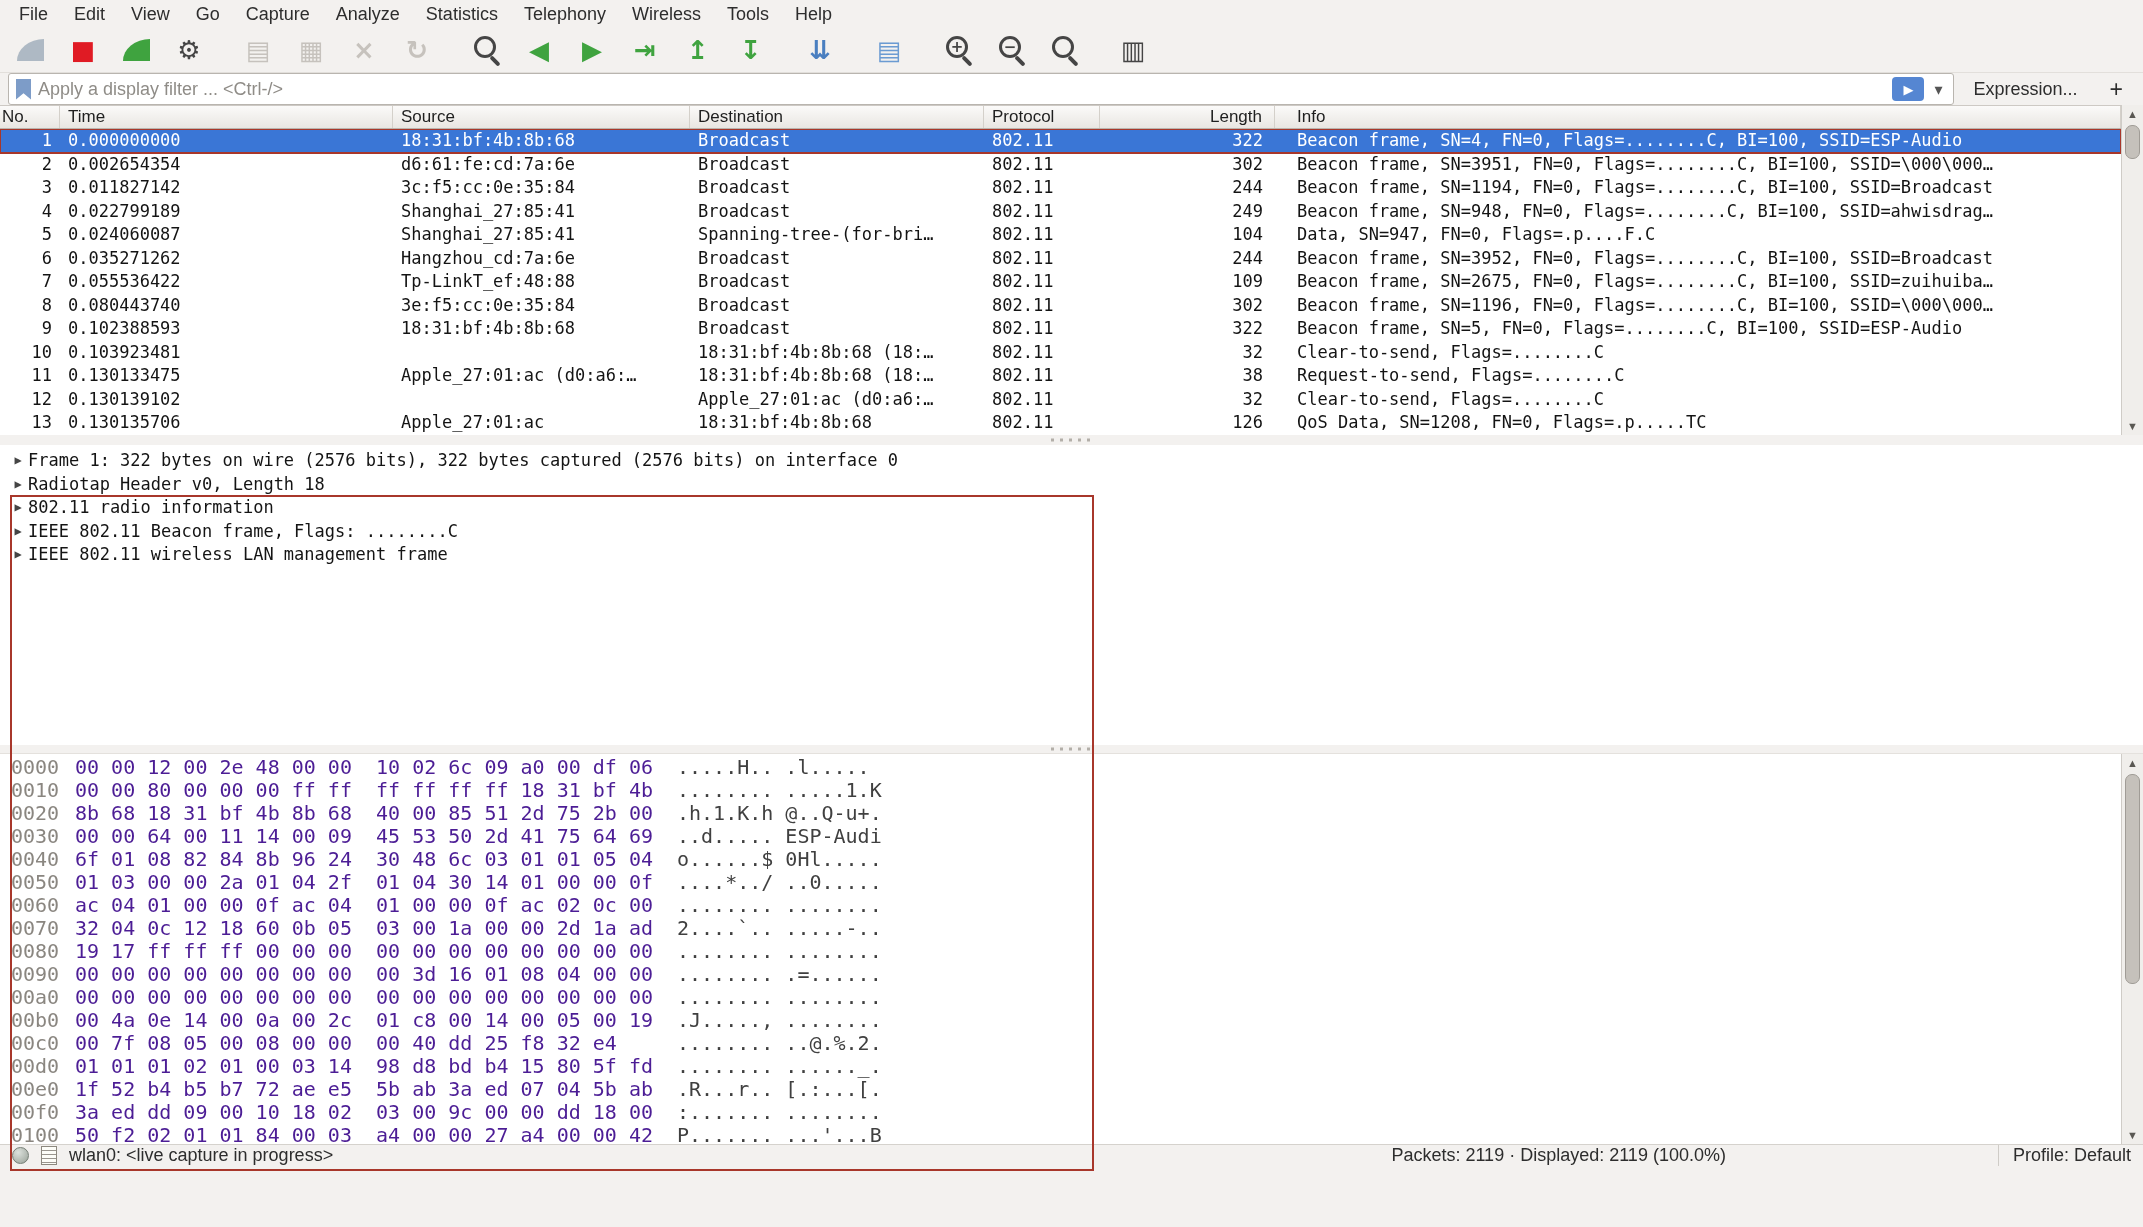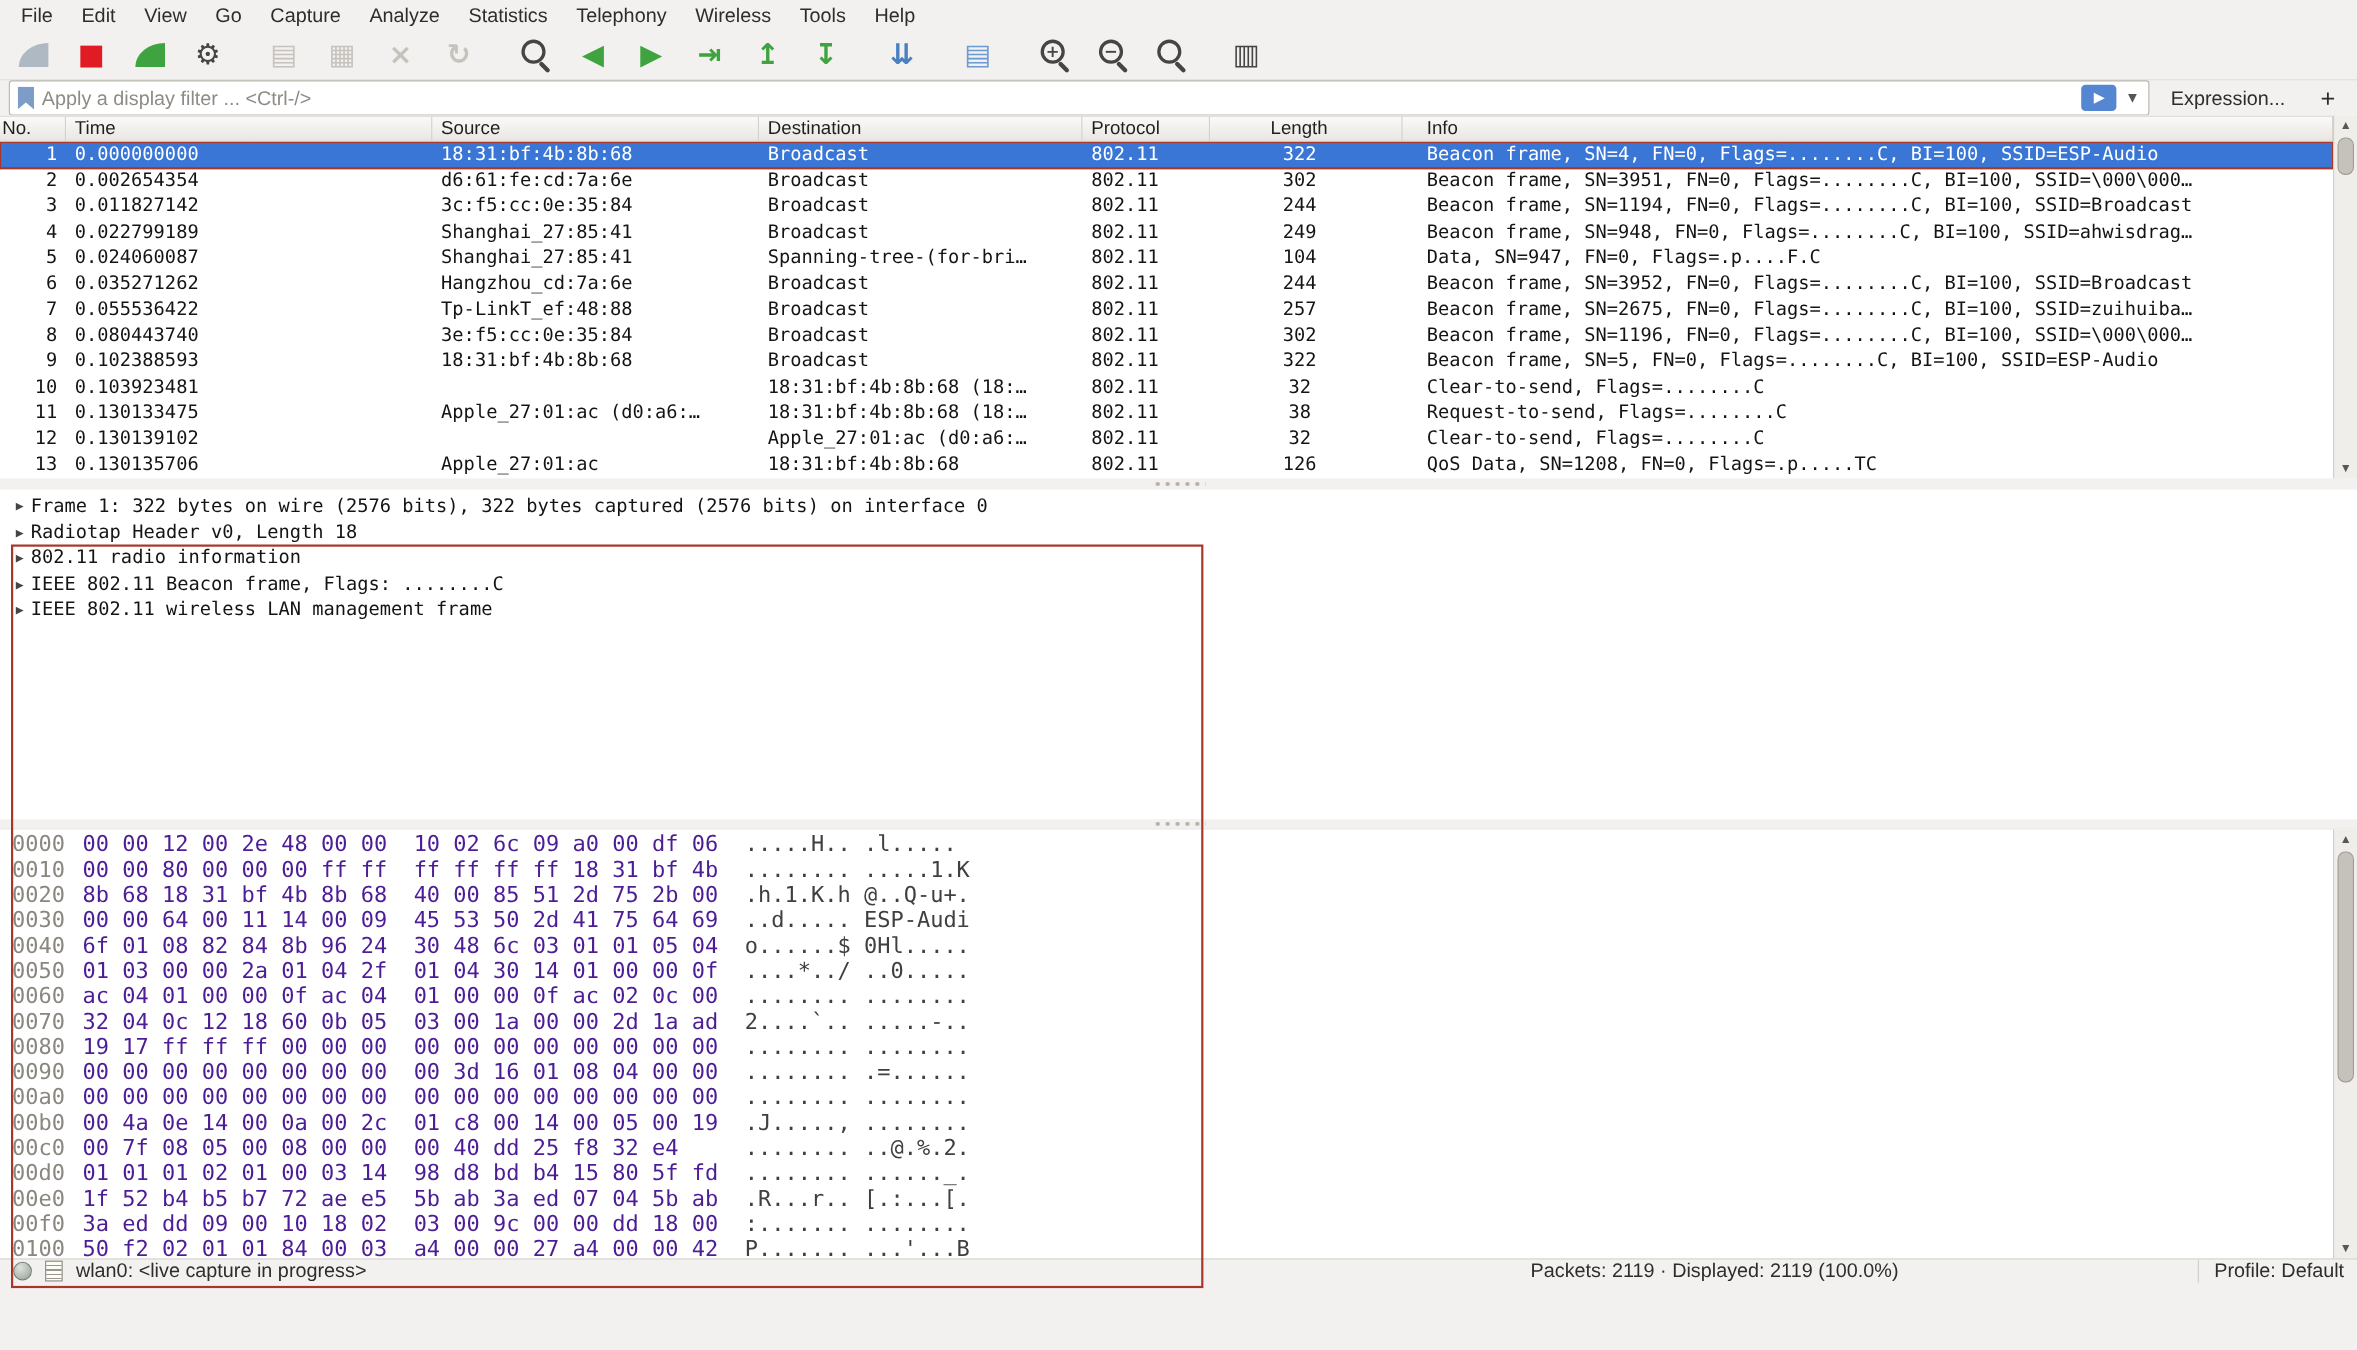"Length" .c-len { text-align: center -> right }
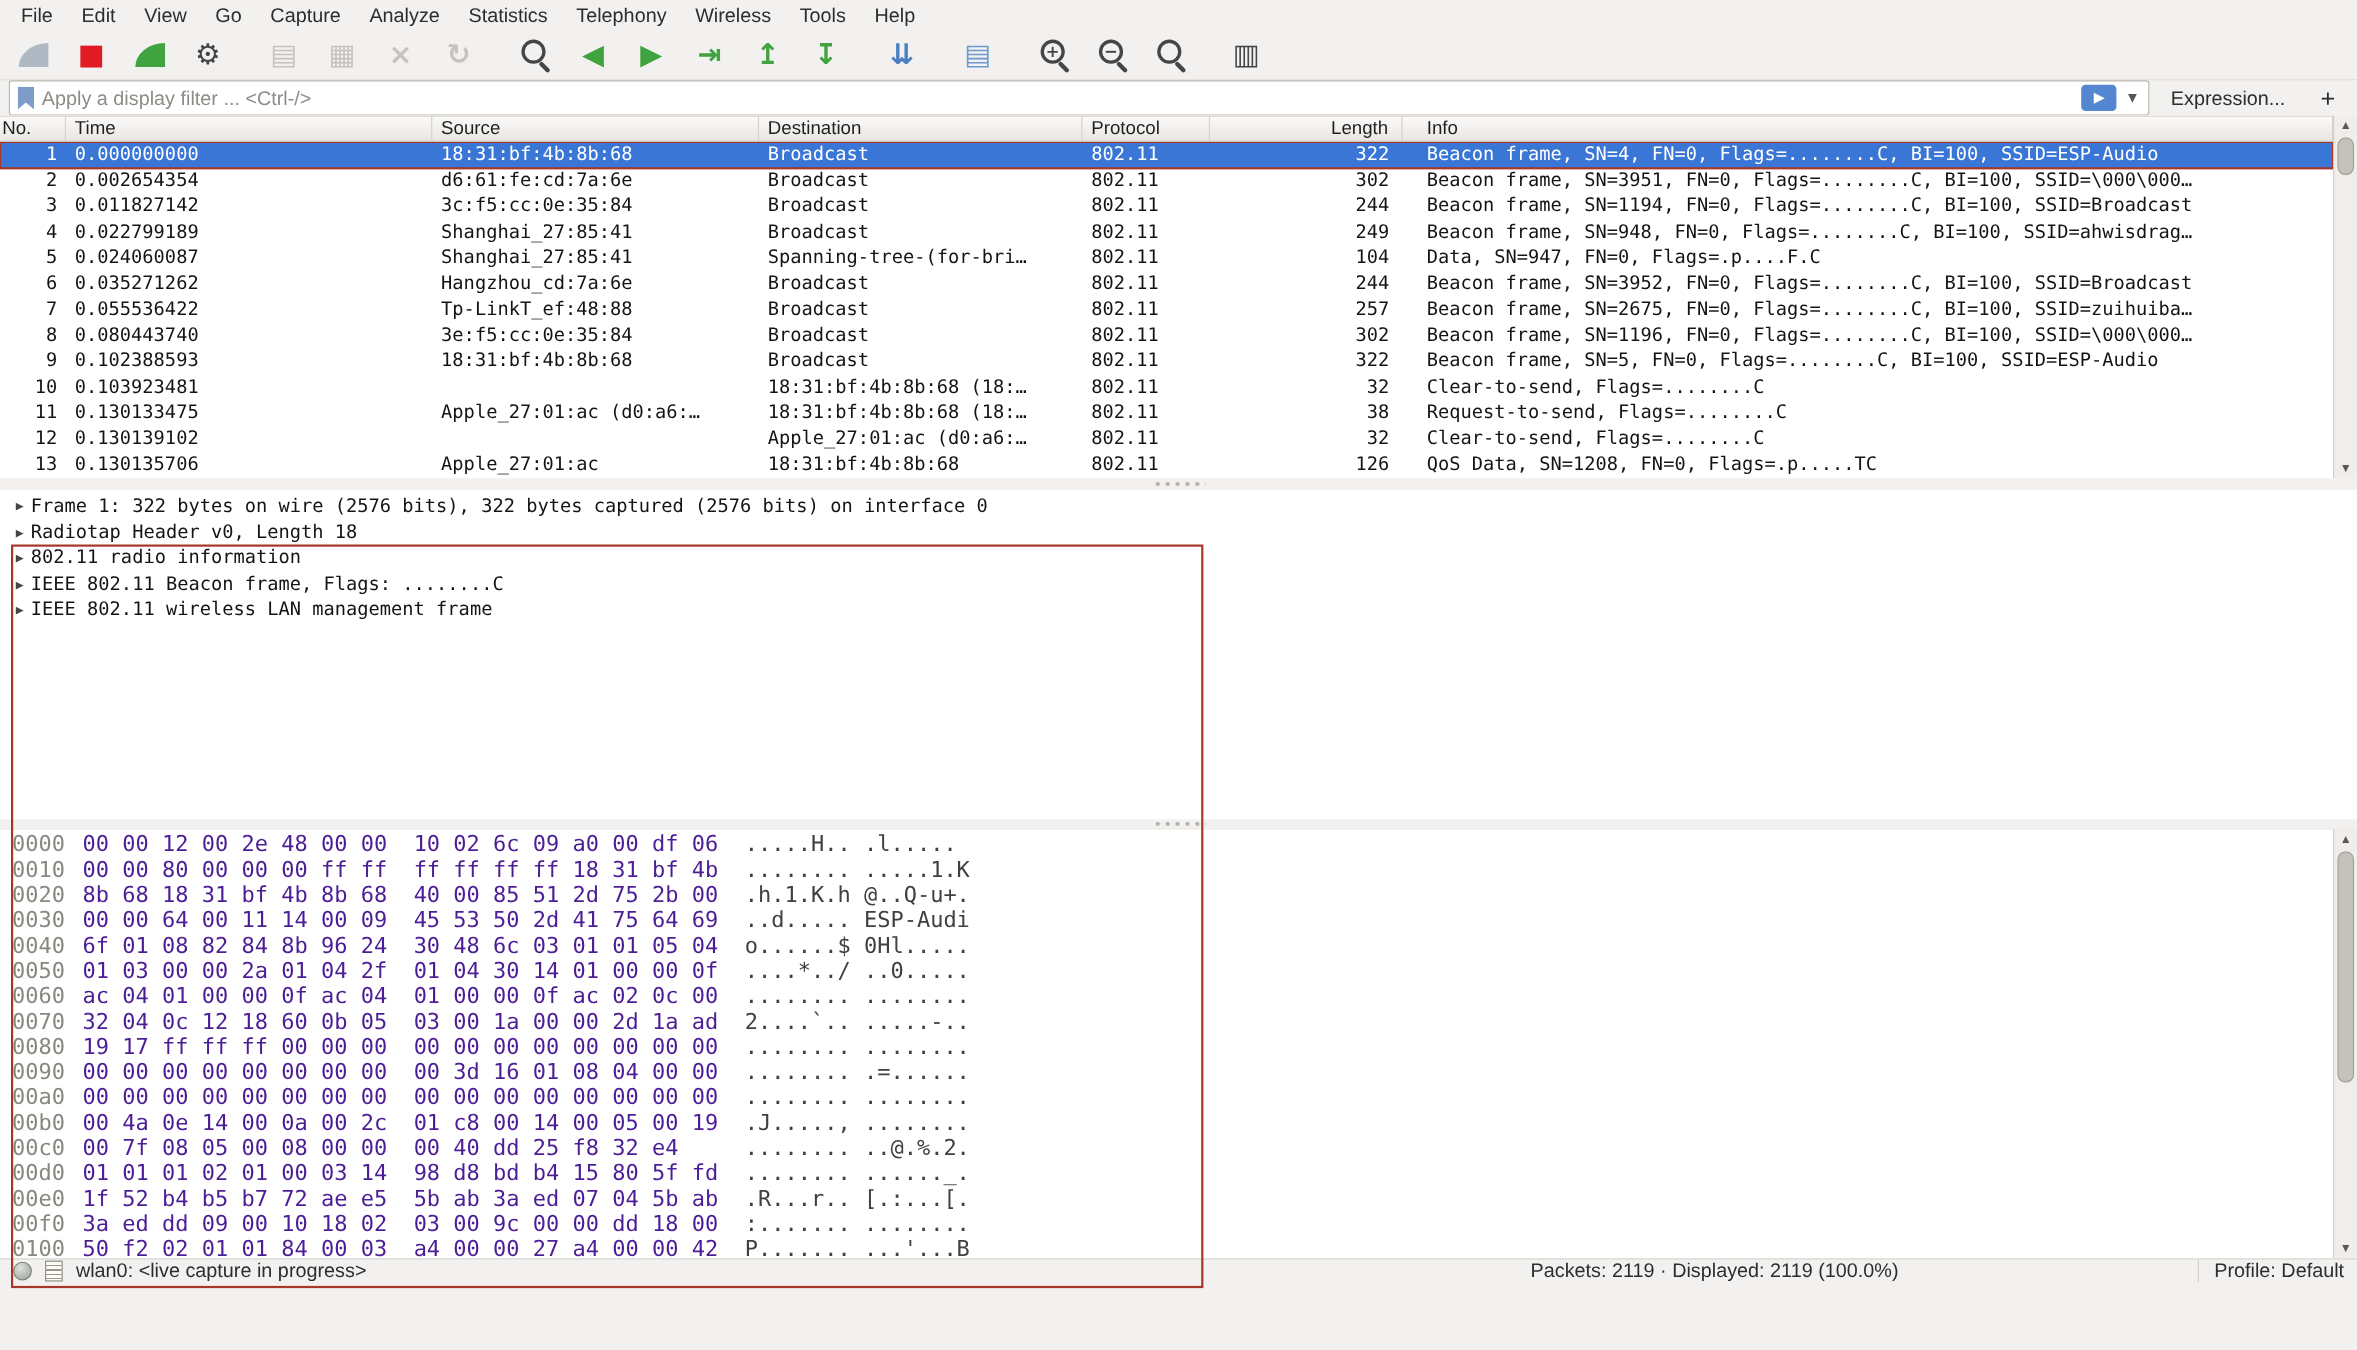"257" div.cell { text: 257 -> 109 }
